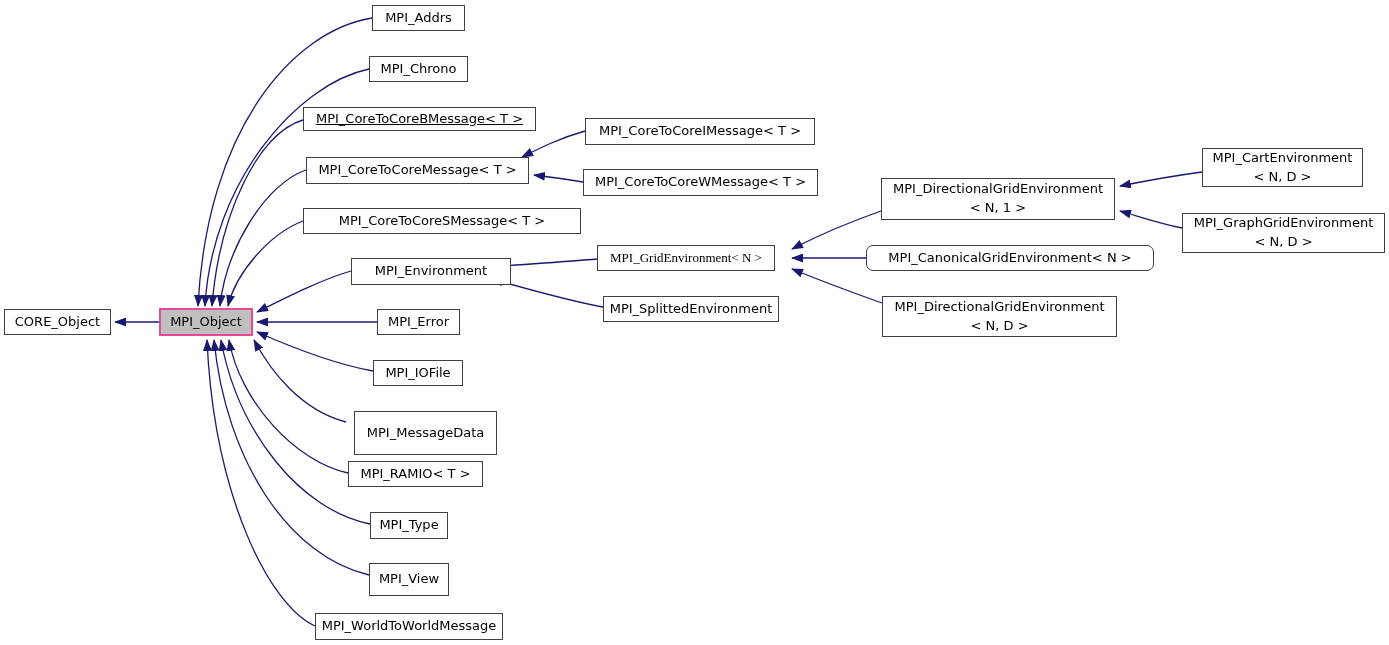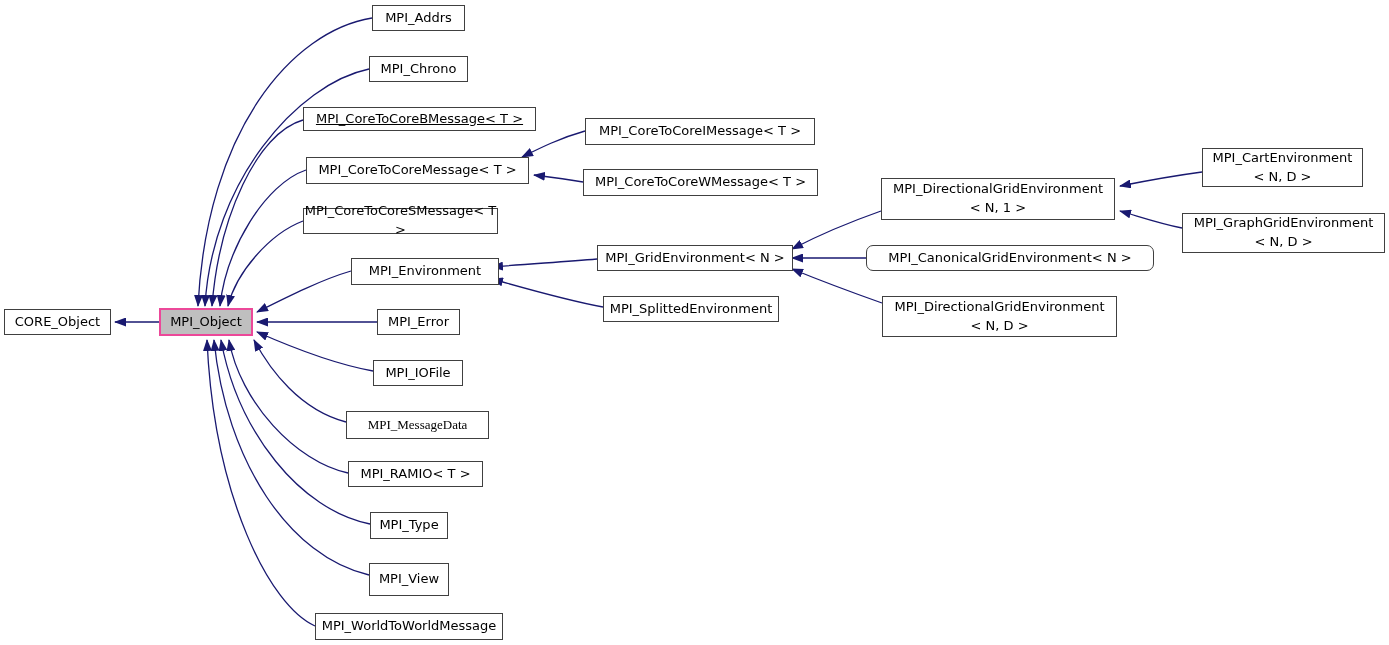"MPI_CoreToCoreSMessage< T >" .n-ctcs { width: 195px -> 278px }
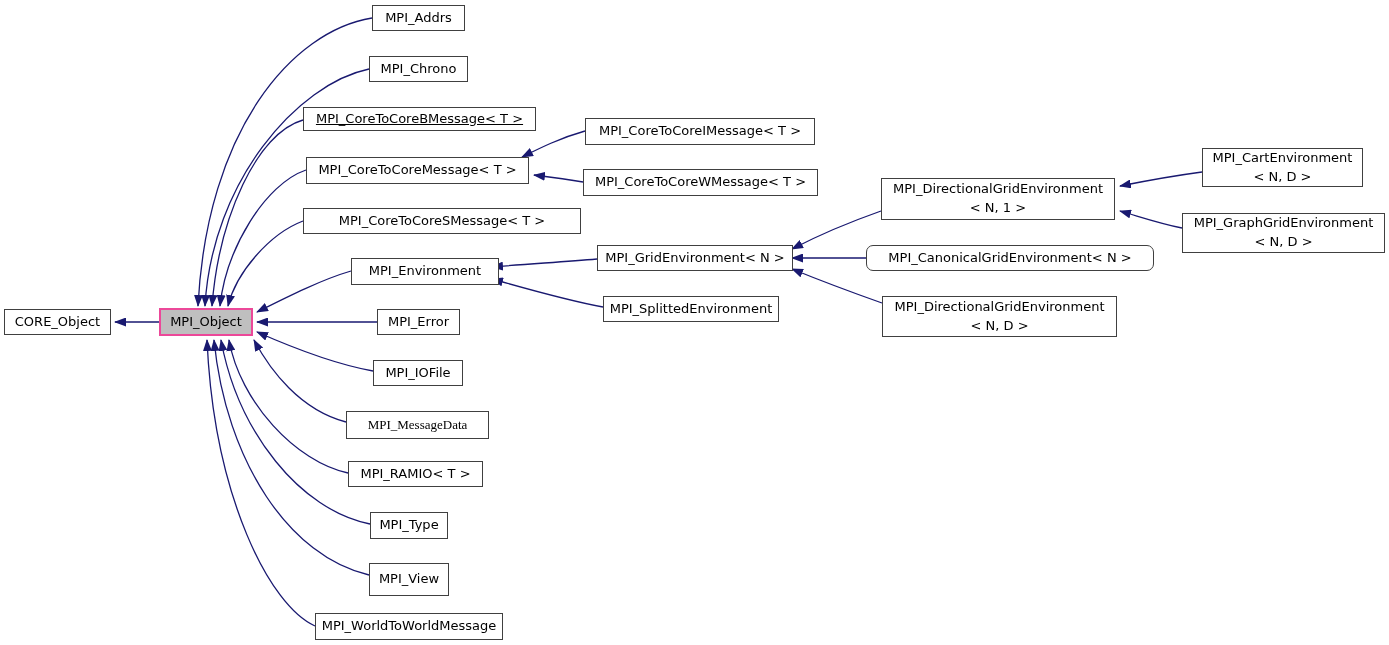"MPI_GridEnvironment< N >" .n-gridenv { font-family: none -> Liberation Serif, serif; width: 196px -> 178px }
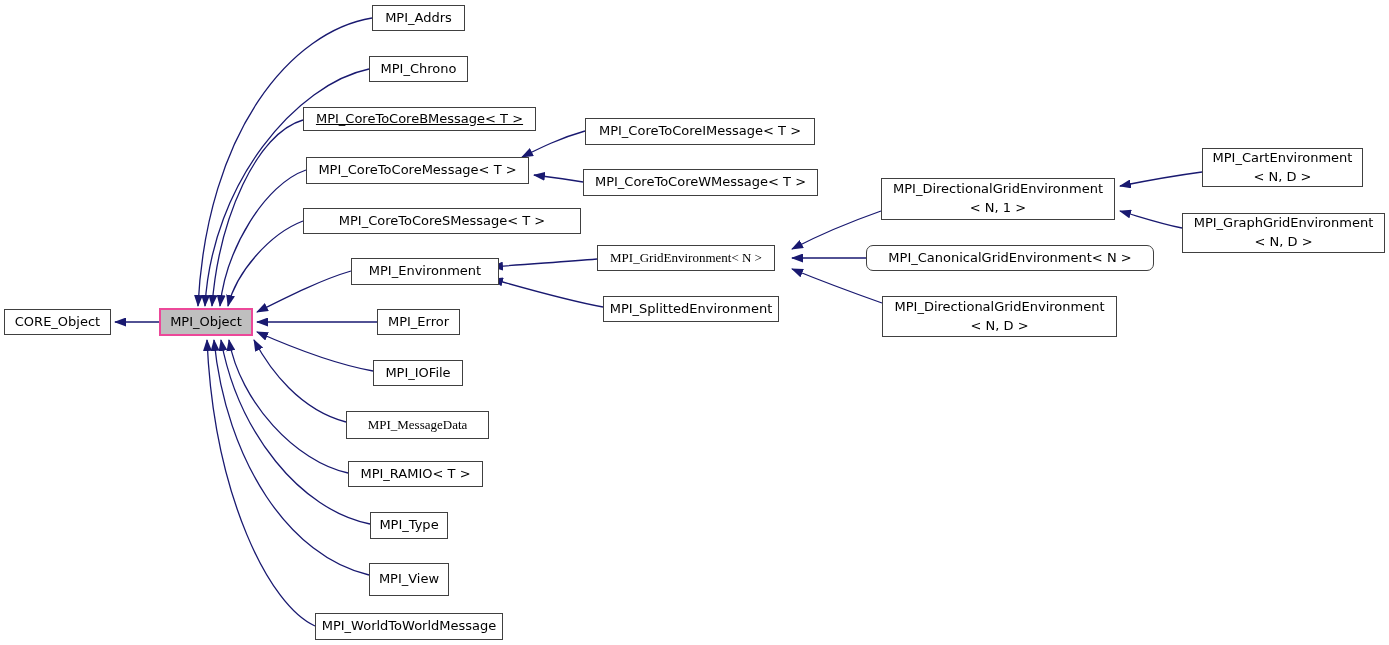"MPI_Environment" .n-environment { width: 148px -> 160px }
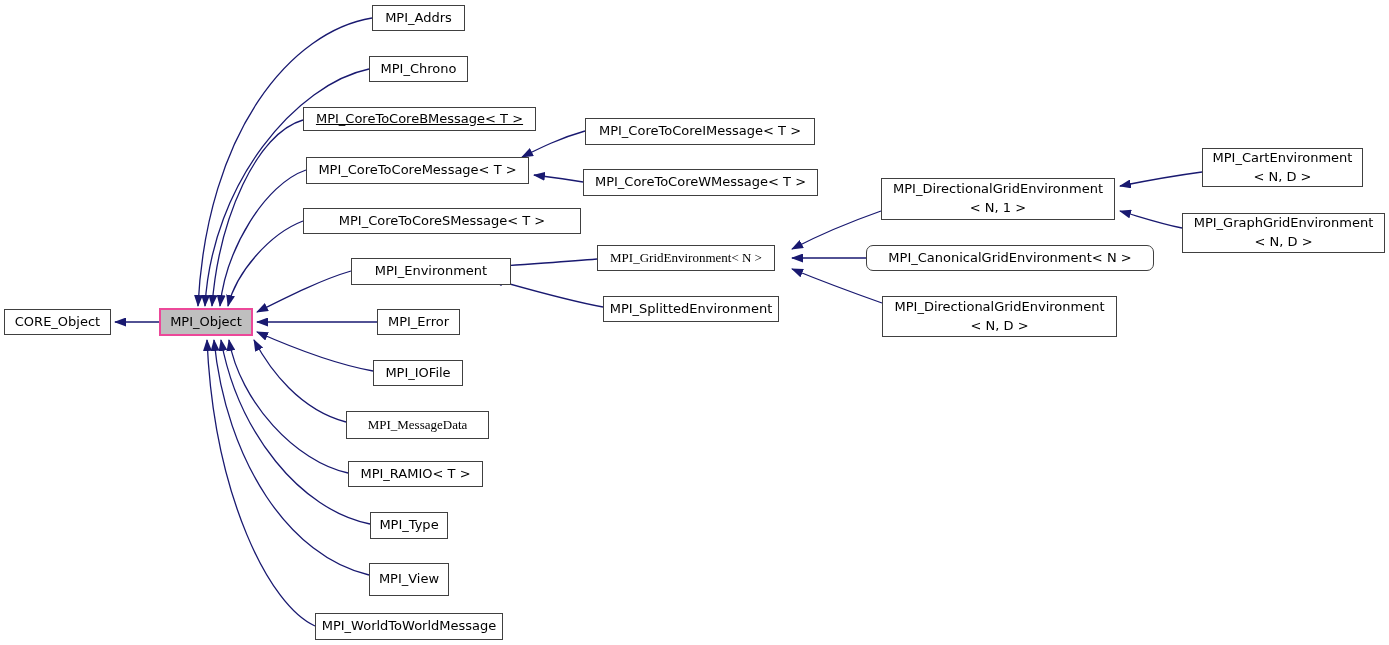"MPI_MessageData" .n-messagedata { font-family: Liberation Serif, serif -> none; height: 28px -> 44px; left: 346px -> 354px }
